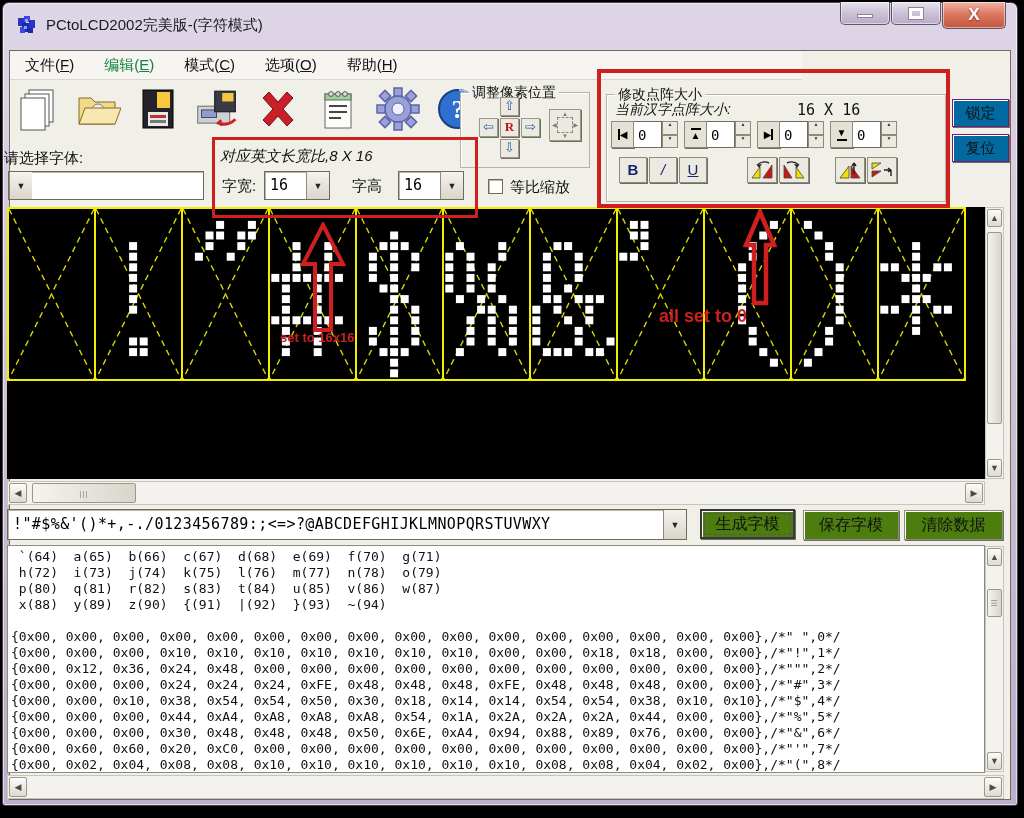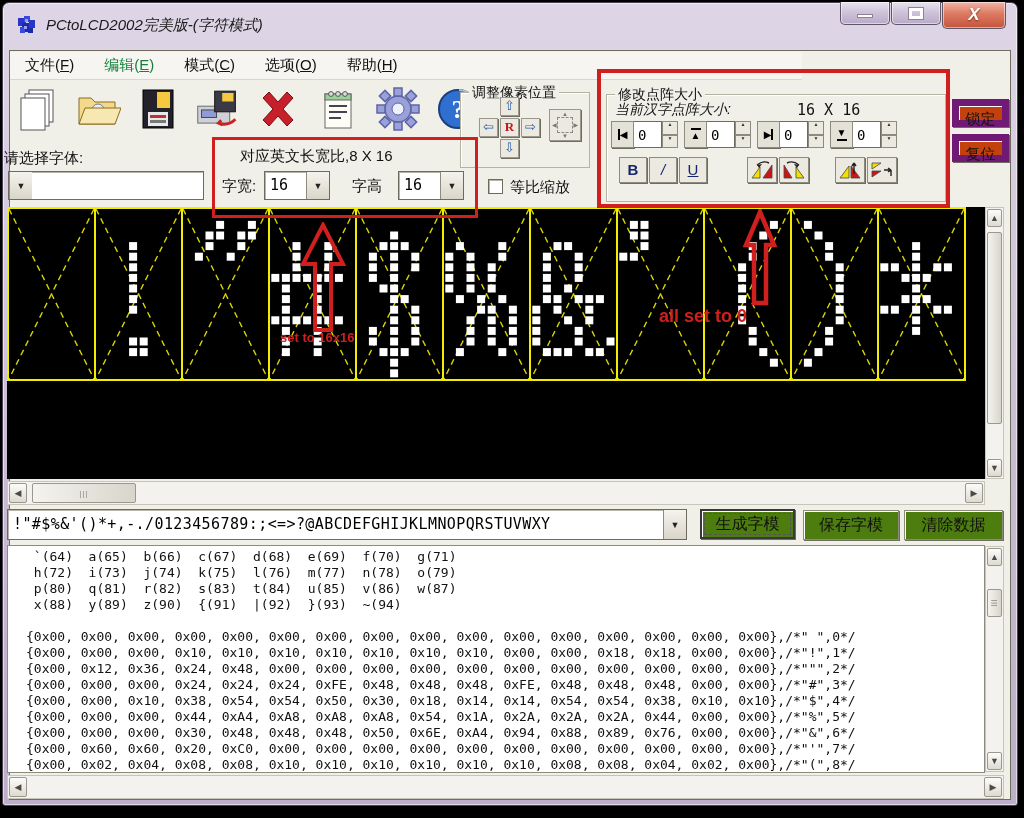"PCtoLCD2002完美版-(字符模式)" .titlebar { font-style: italic -> none }
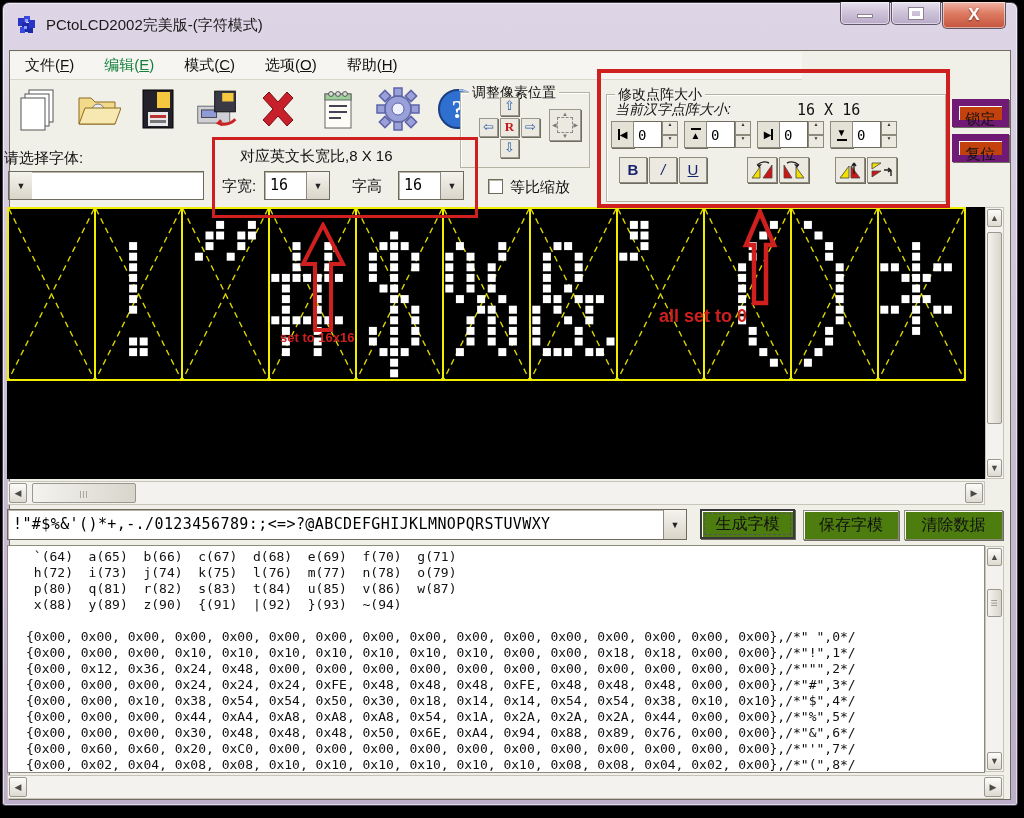"锁定" .side-btn { background: #c2410c -> #0369a1; border: 7px solid #701a75 -> 1px solid #701a75 }
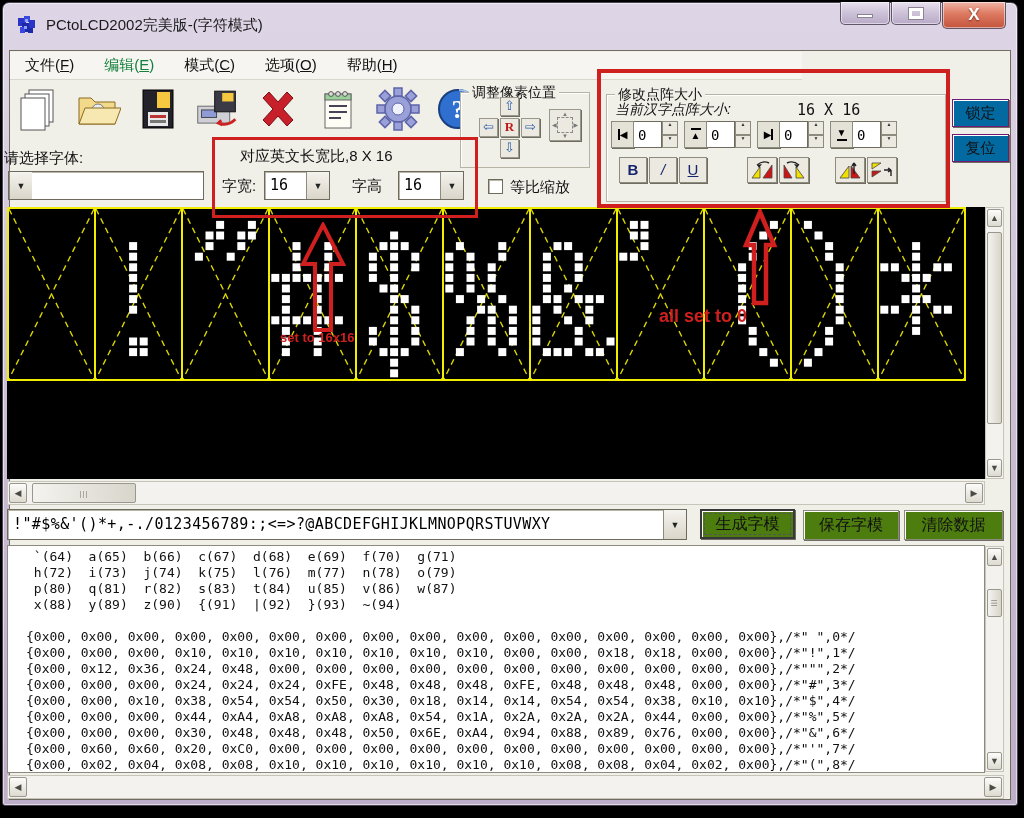"对应英文长宽比,8 X 16" div.label14 { font-style: none -> italic; left: 240px -> 220px }
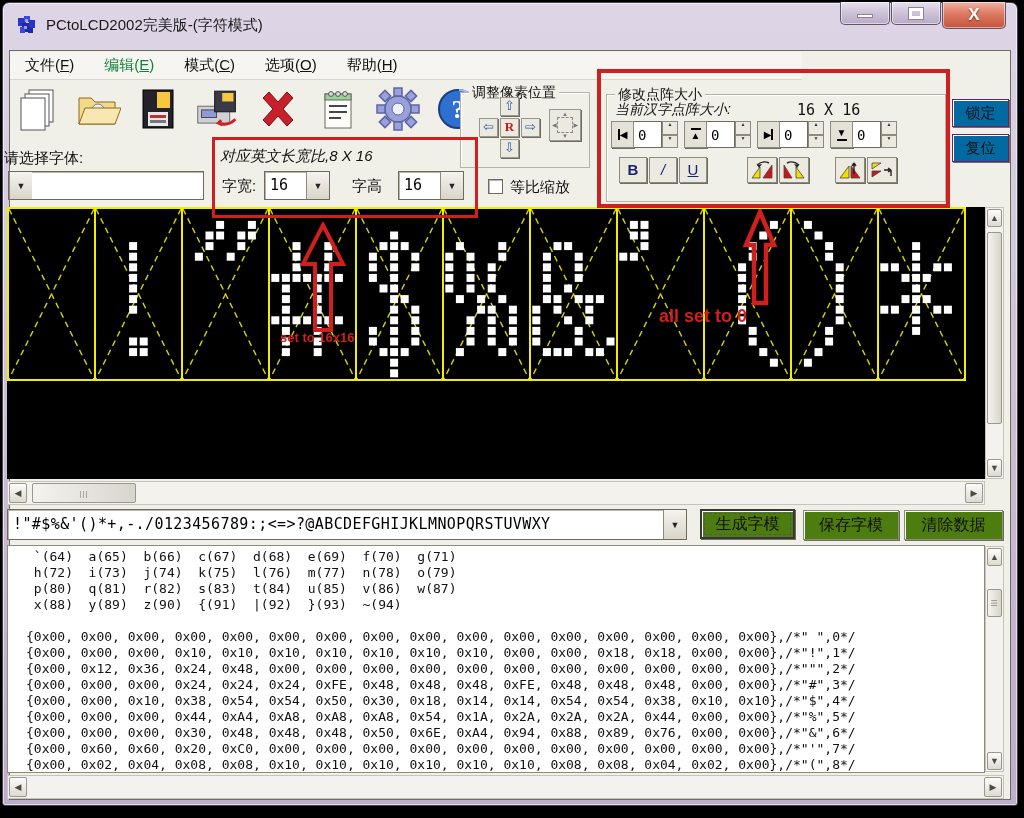"`(64) a(65) b(66) c(67) d(68)" .output-pre { padding: 3px 0 0 18px -> 3px 0 0 3px }
